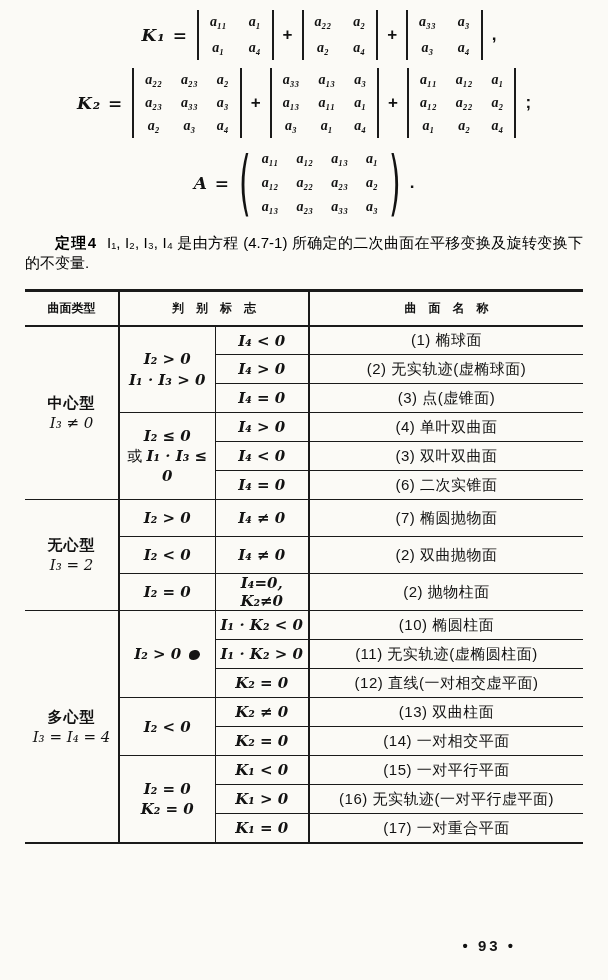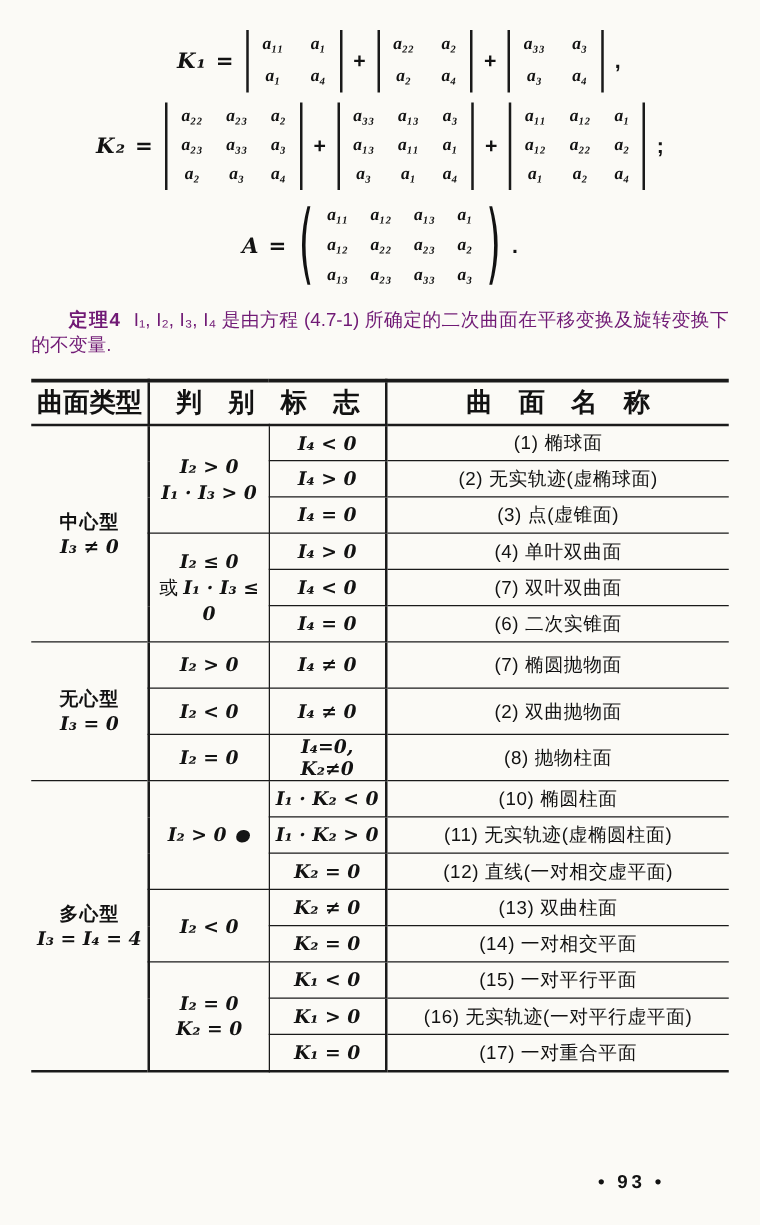"K₁ =" .sheet { padding: 22px 25px 0 25px -> 8px 25px 0 25px }
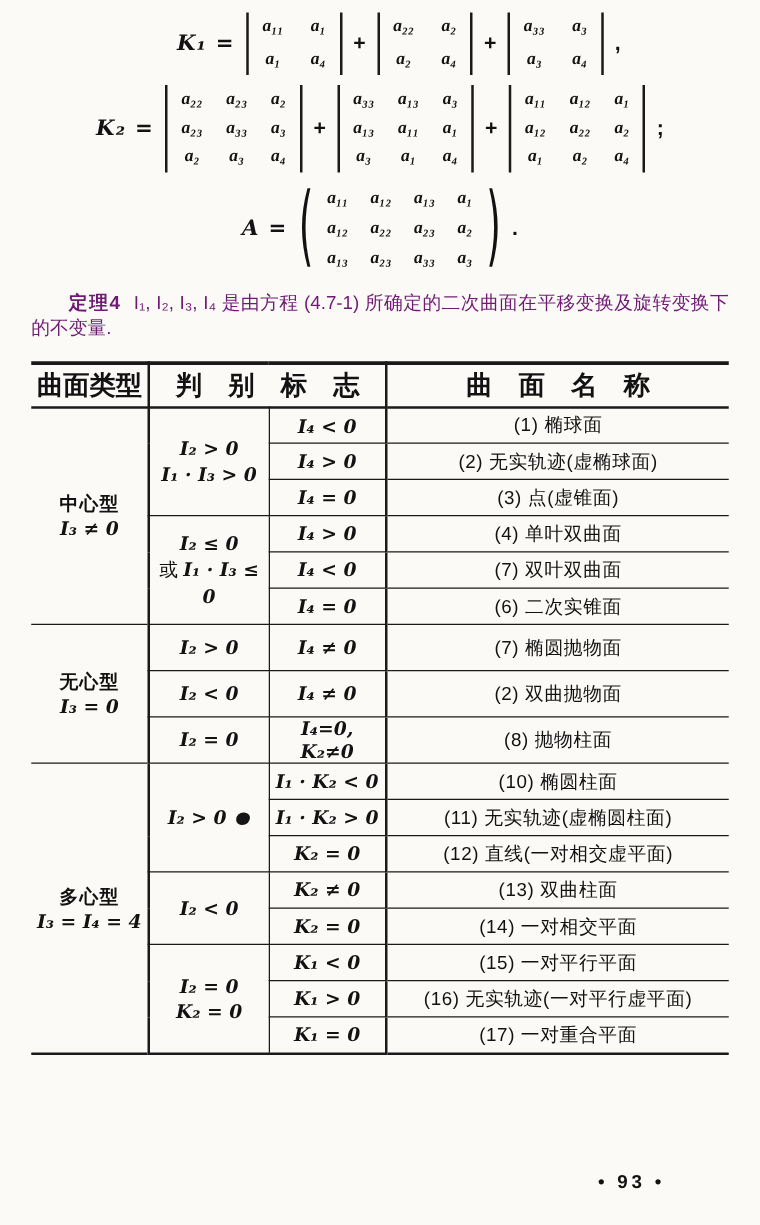"定理4 I₁, I₂, I₃, I₄" .para { color: #701a75 -> #000000 }
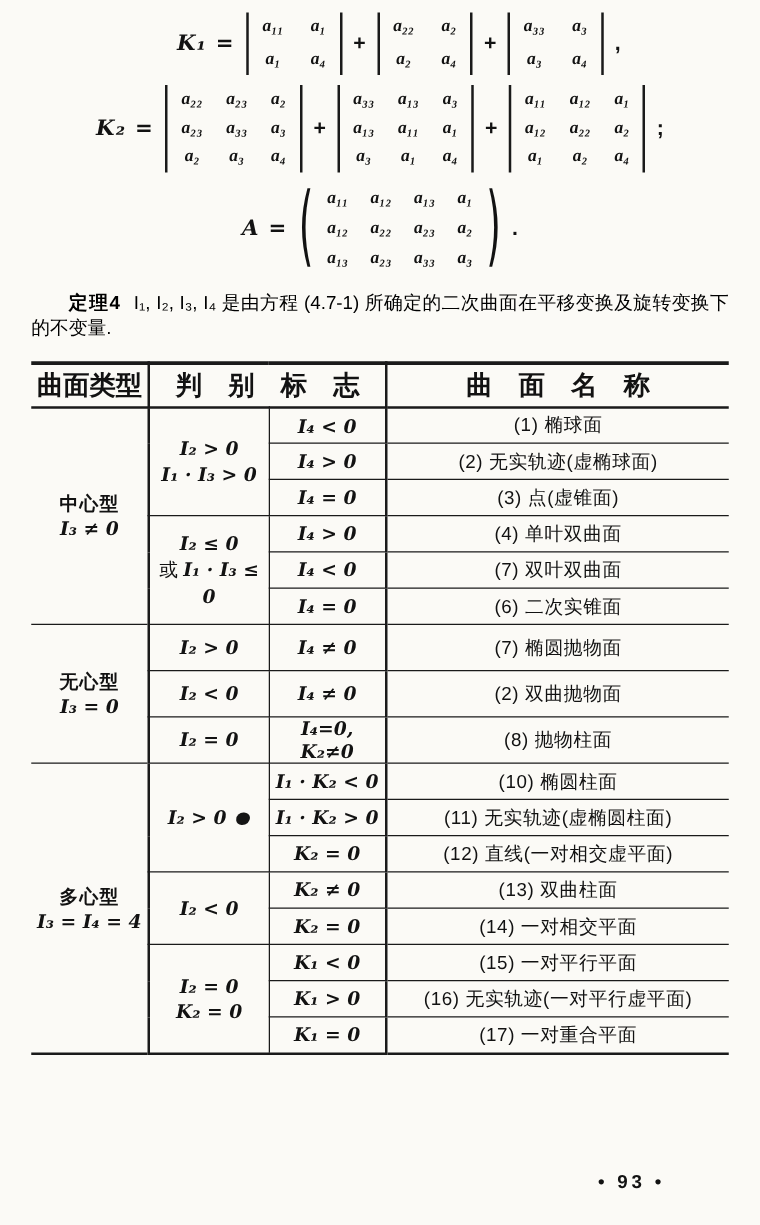"曲面类型" table.cls th { font-size: 21px -> 12px }
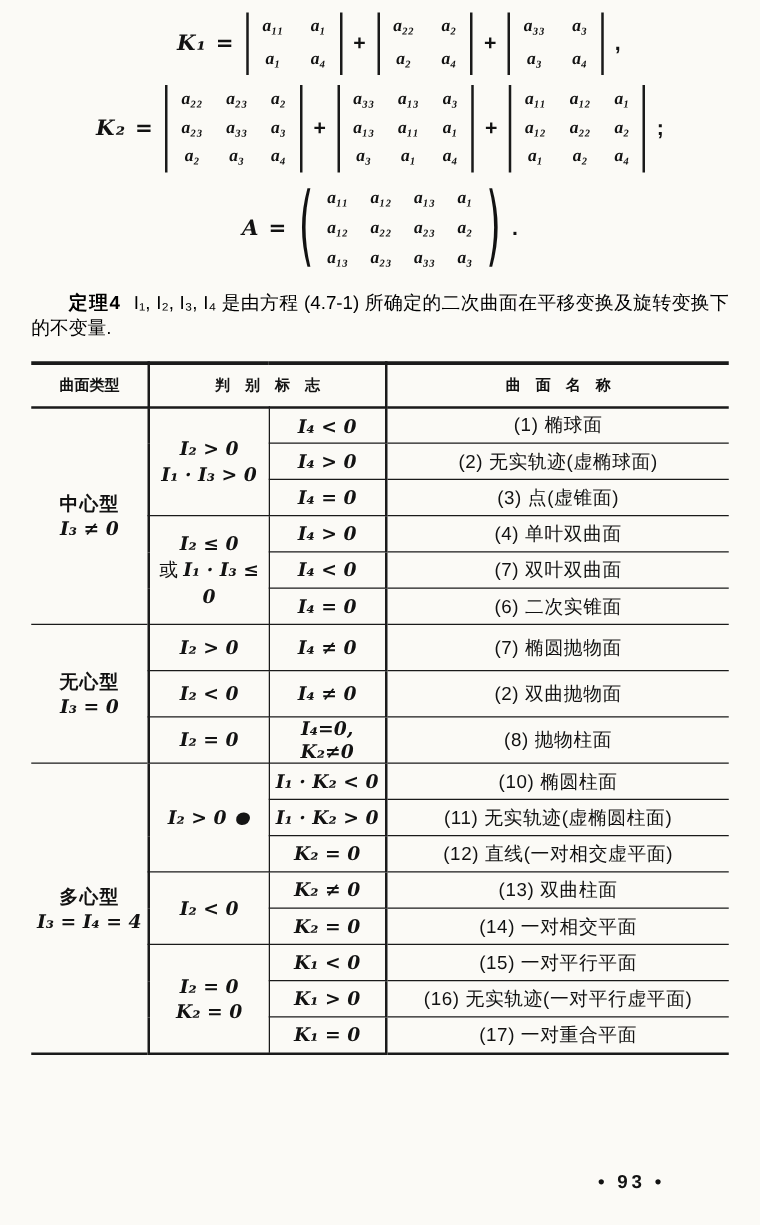"I₃ ≠ 0" .type-l2 { font-weight: 700 -> 400 }
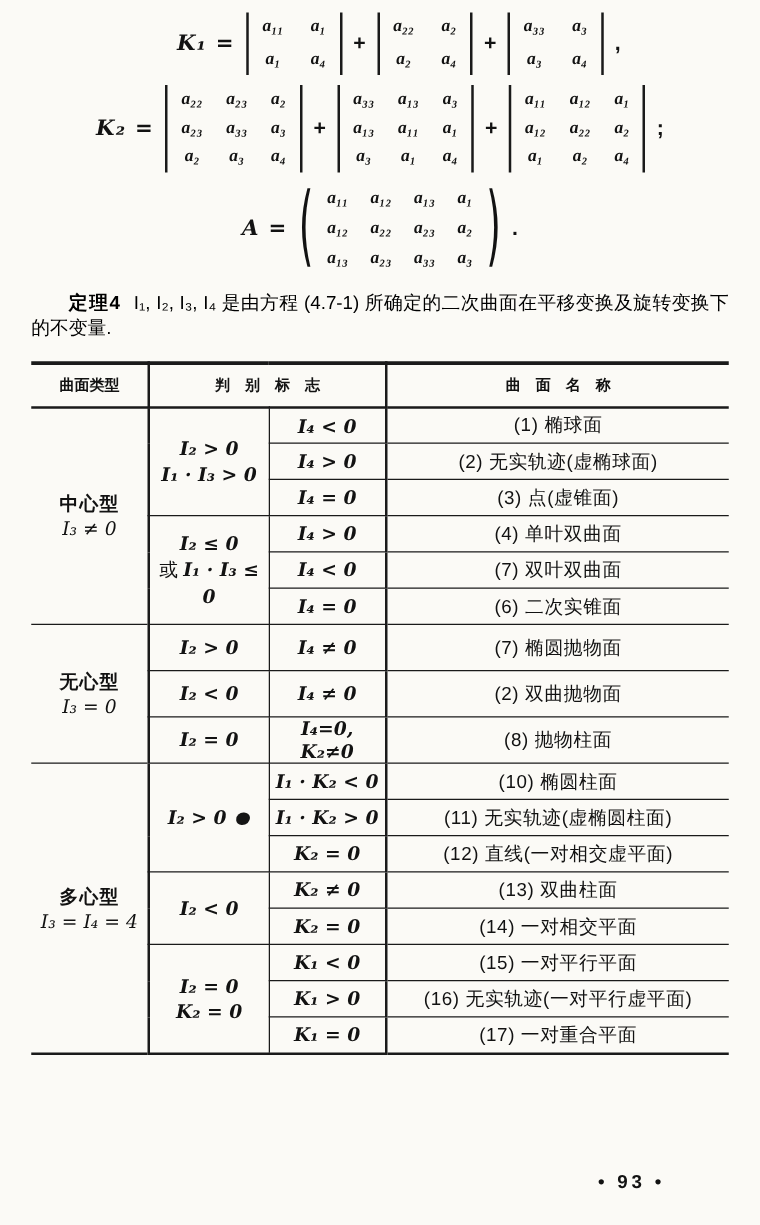"(7) 双叶双曲面" td.name-cell { text: 7 -> 3 }
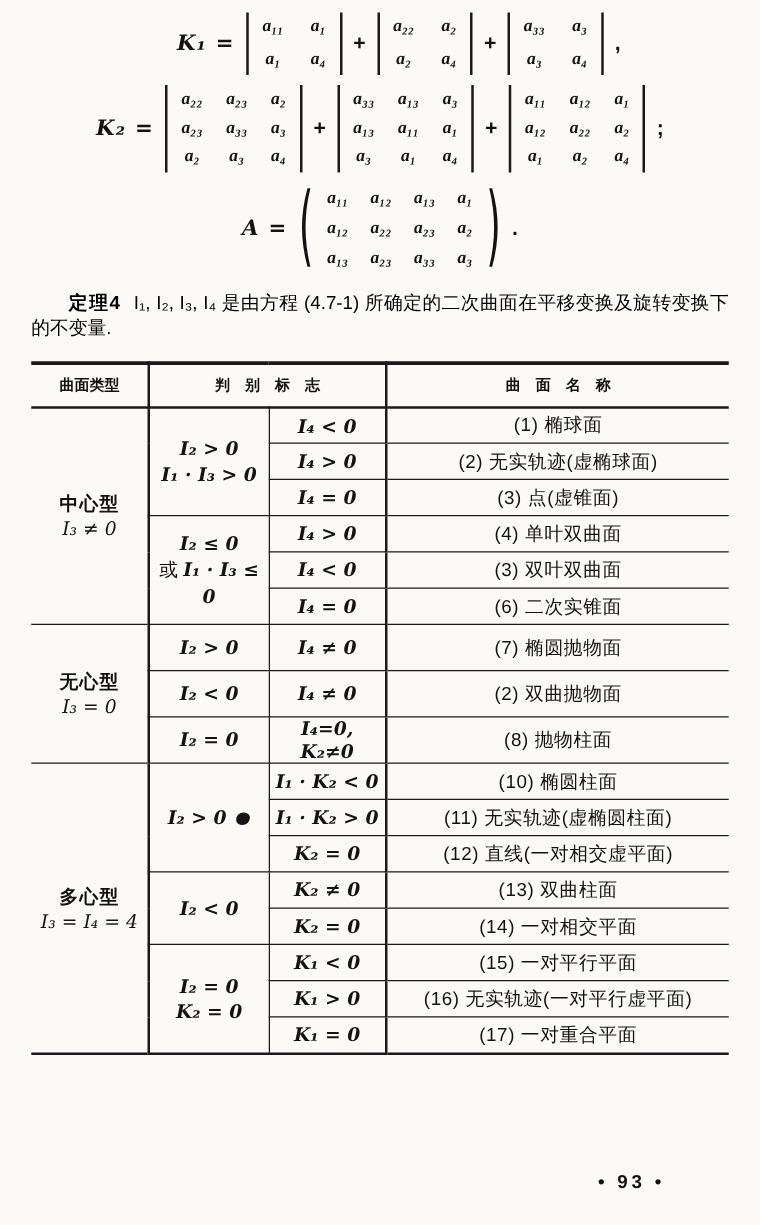"I₃ = 0" div.type-l2 { text: 0 -> 2 }
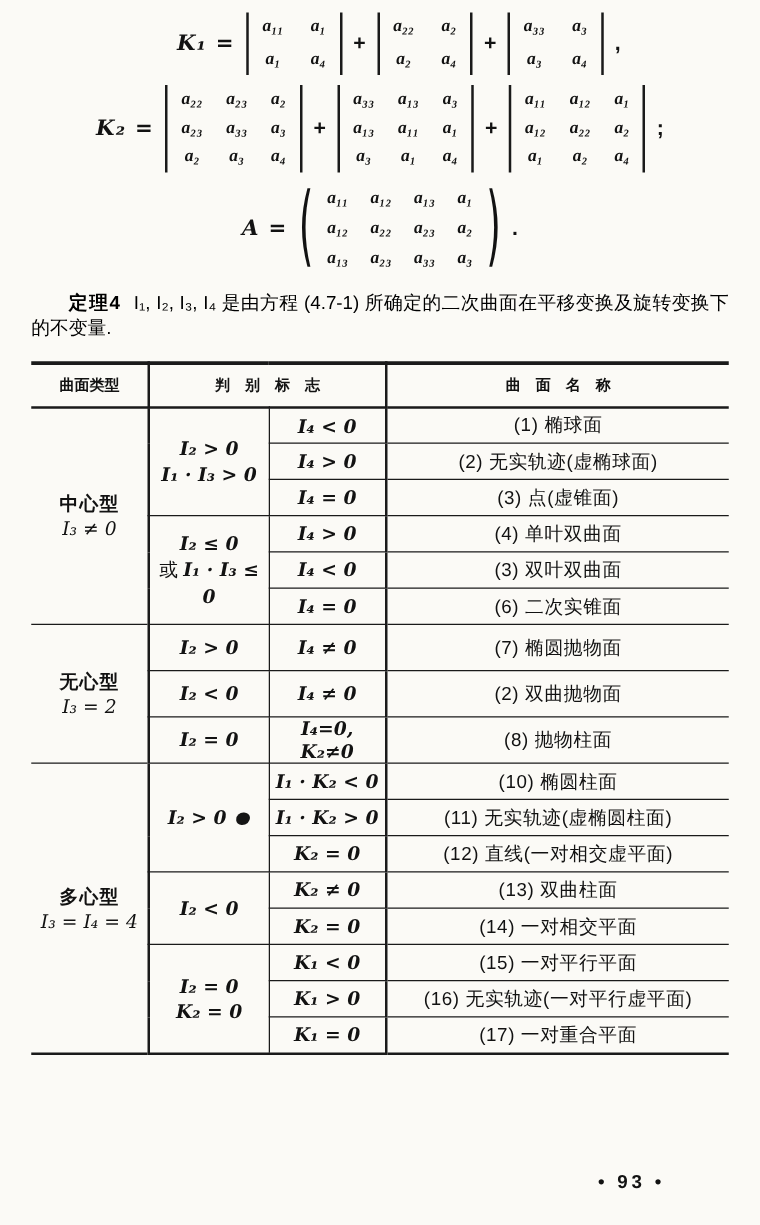"(8) 抛物柱面" td.name-cell { text: 8 -> 2 }
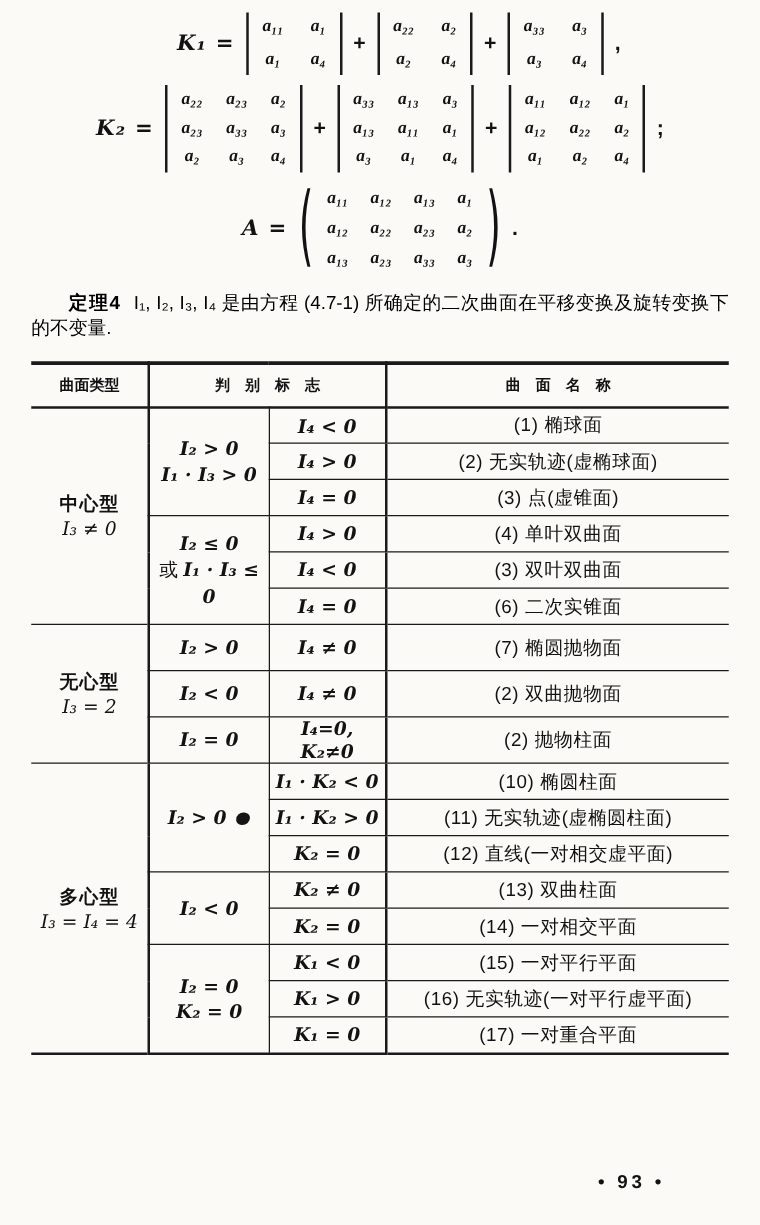"• 93 •" .pageno { right: 76px -> 92px }
